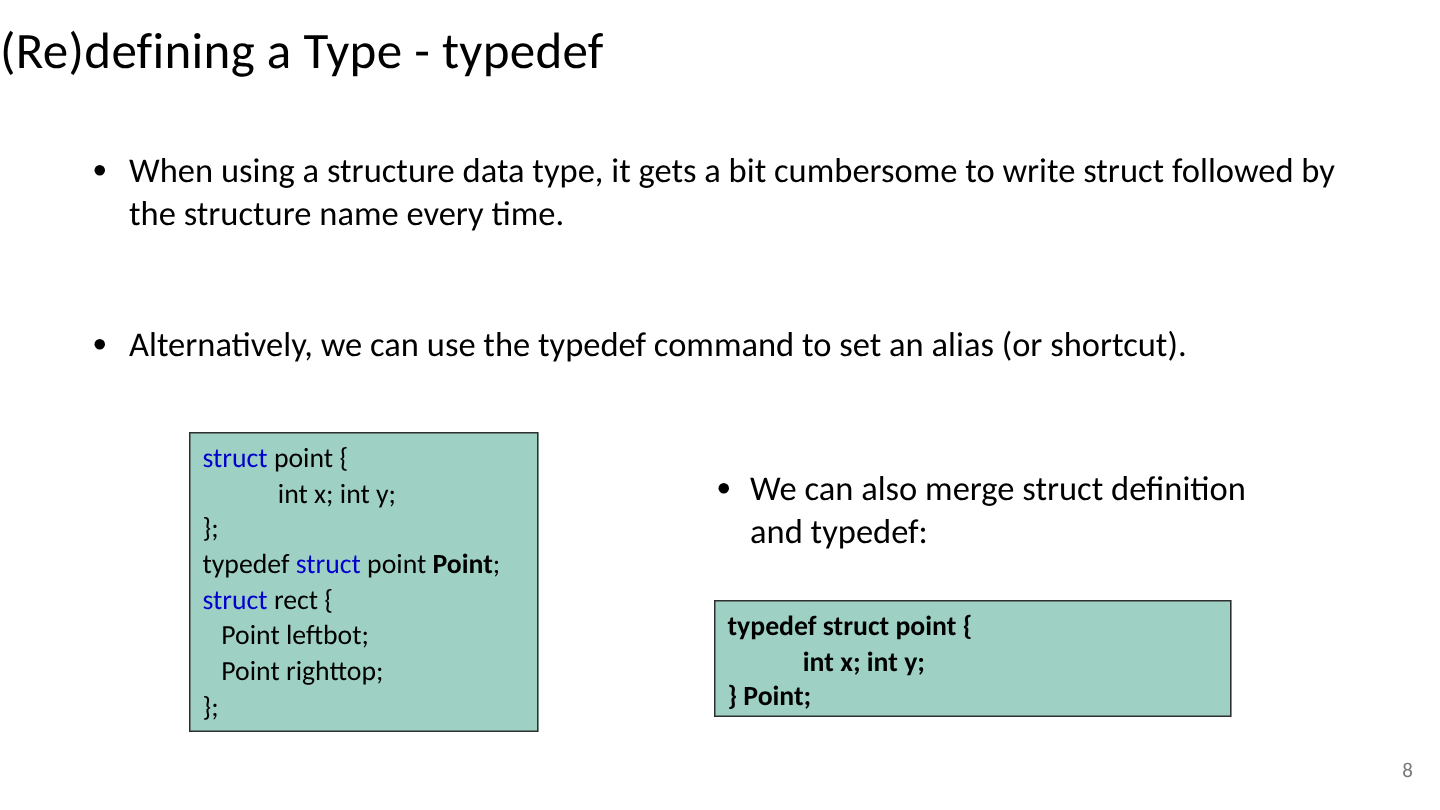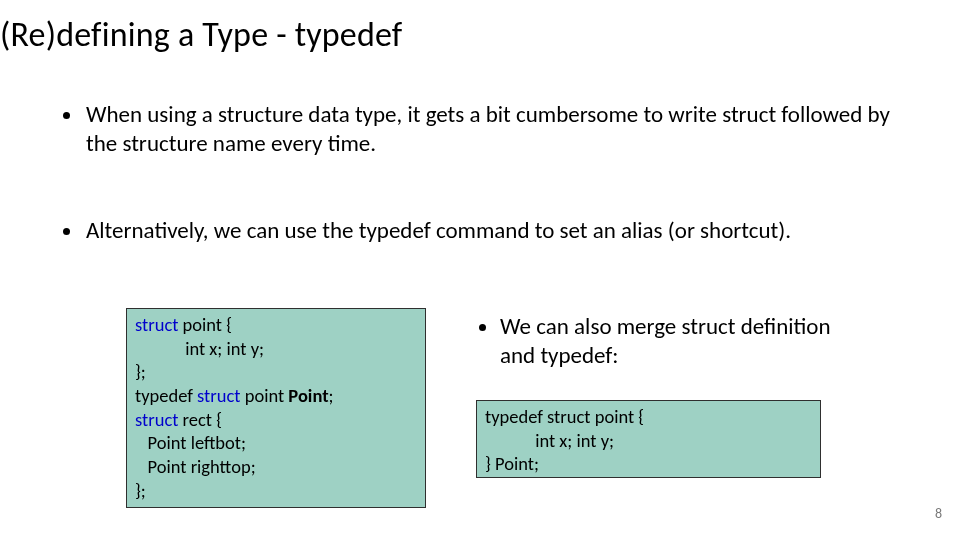"struct point { int x;" .codebox.left { top: 308px -> 288px; width: 300px -> 233px }
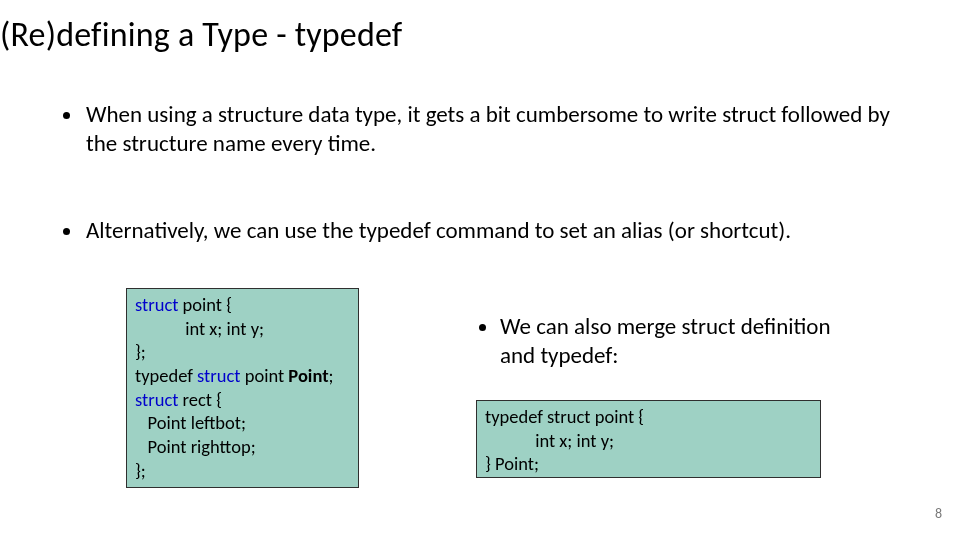"typedef struct point { int" .codebox.right { font-weight: none -> bold }
